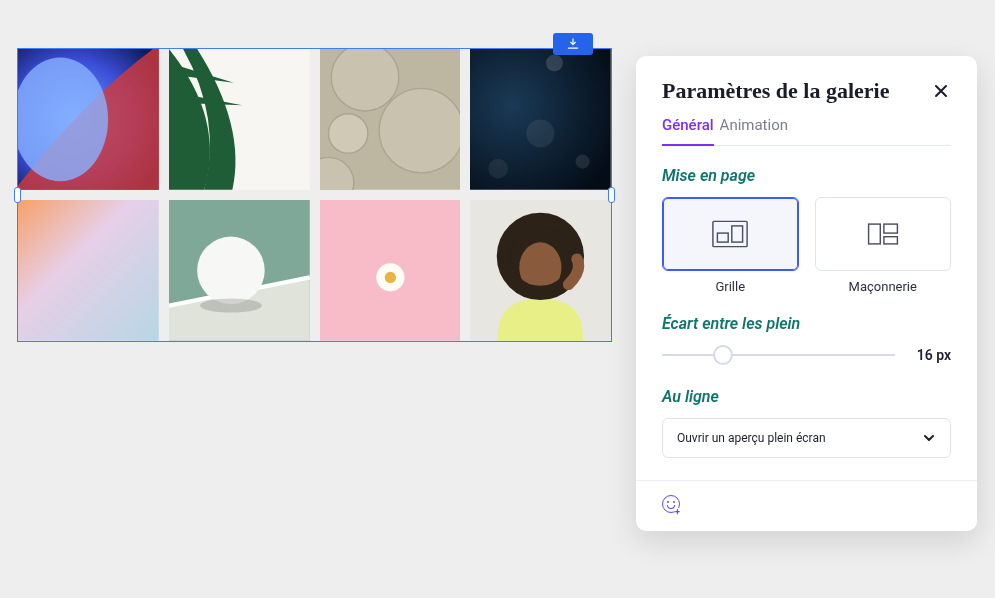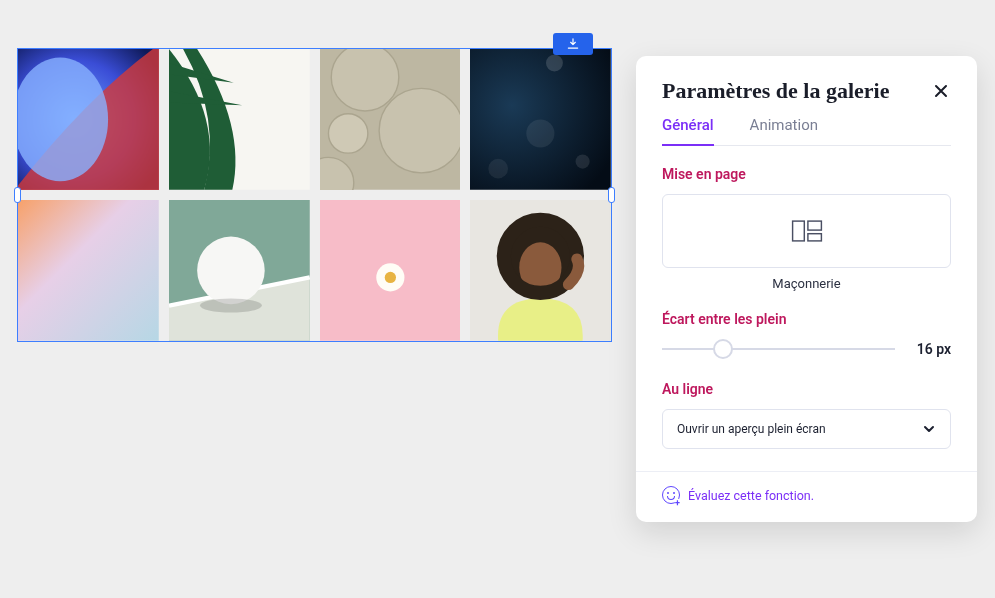"Général" .tabs { gap: 36px -> 6px }
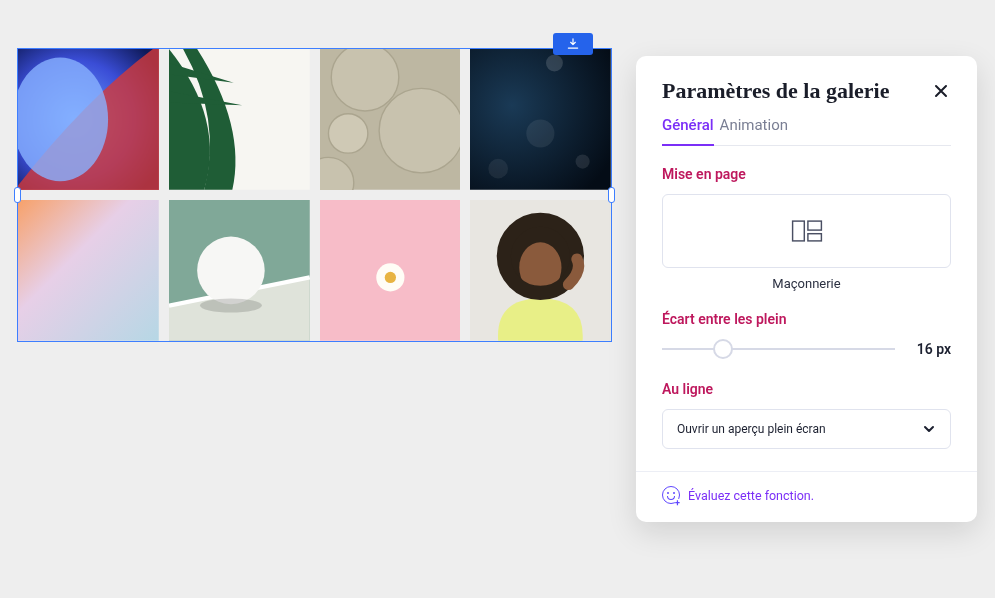"Mise en page" .sect-label { color: #be185d -> #0f766e; font-size: 14px -> 16px; font-style: none -> italic }
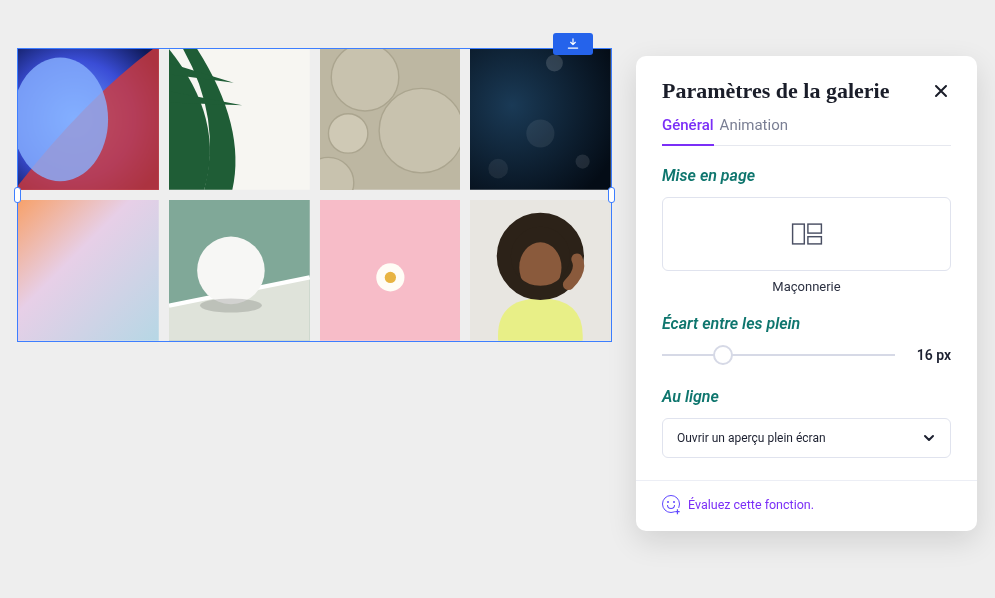"Grille" div.layout-opt { html: none -> <div> <div> <svg> <rect></rect> <rect></rect> <rect></rect> </svg> </div> <div>Grille</div> </div> }
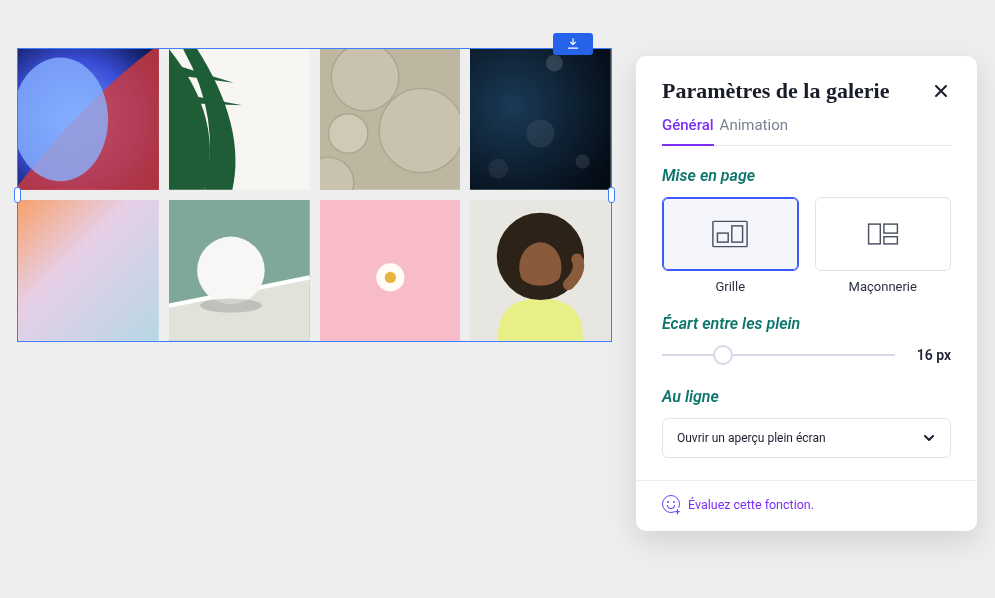"Évaluez cette fonction." span.rate-link { html: <span>Évaluez cette fonction.</span> -> none }
